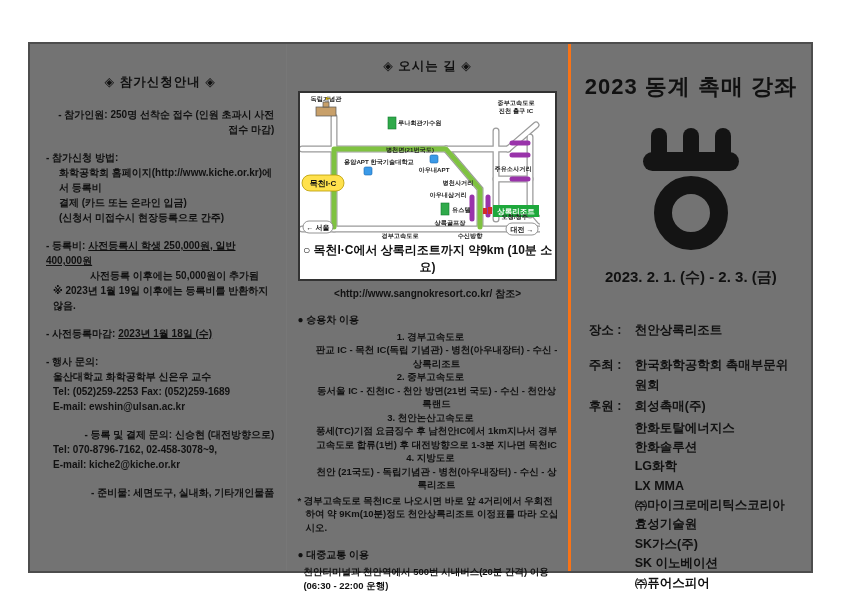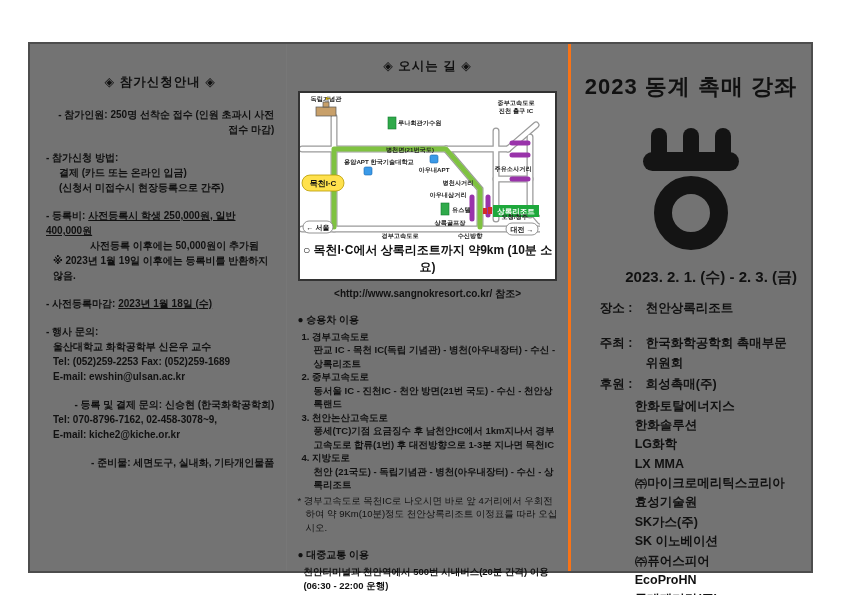"화학공학회 홈페이지(http://www.kiche.or.kr)에서 등록비" div.line { html: none -> <div>화학공학회 홈페이지(http://www.kiche.or.kr)에서 등록비</div> }
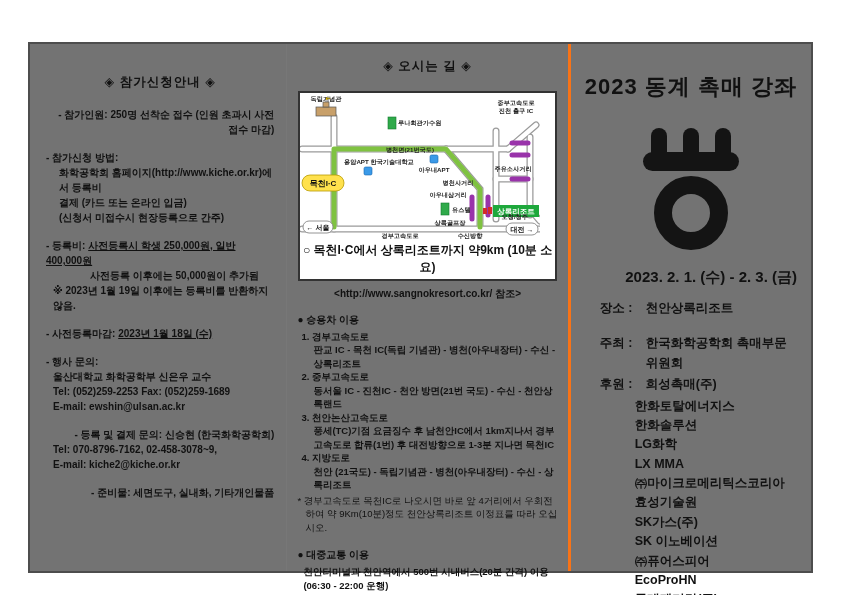"2023. 2. 1. (수) -" .dates { margin: 6px 0 12px 0 -> 6px 0 34px 0; text-align: right -> center }
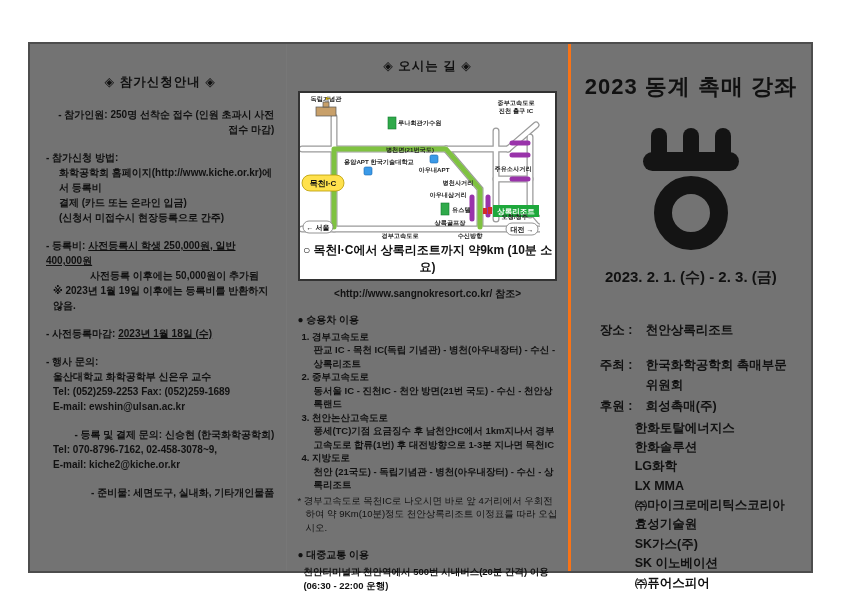"1. 경부고속도로" .route { text-align: none -> center }
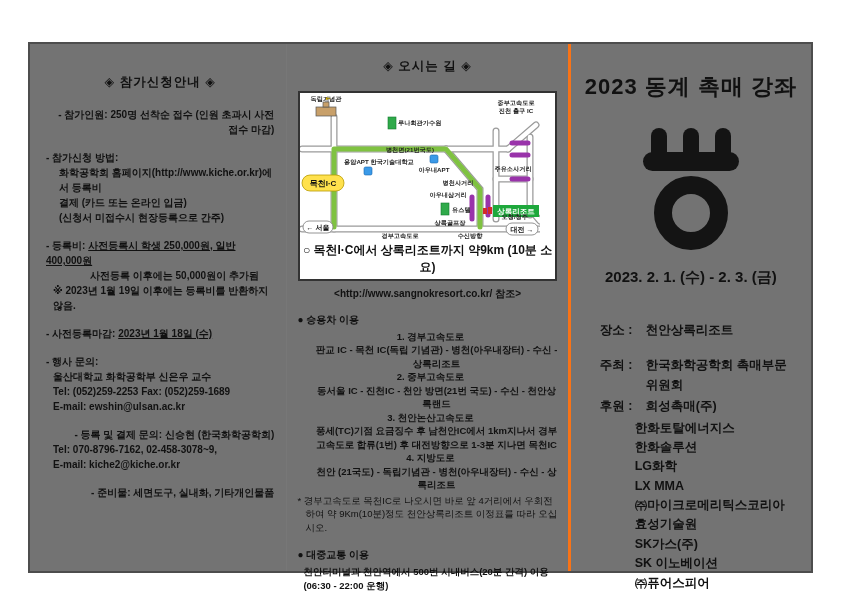"장소 :" .info-row { margin-left: 11px -> none }
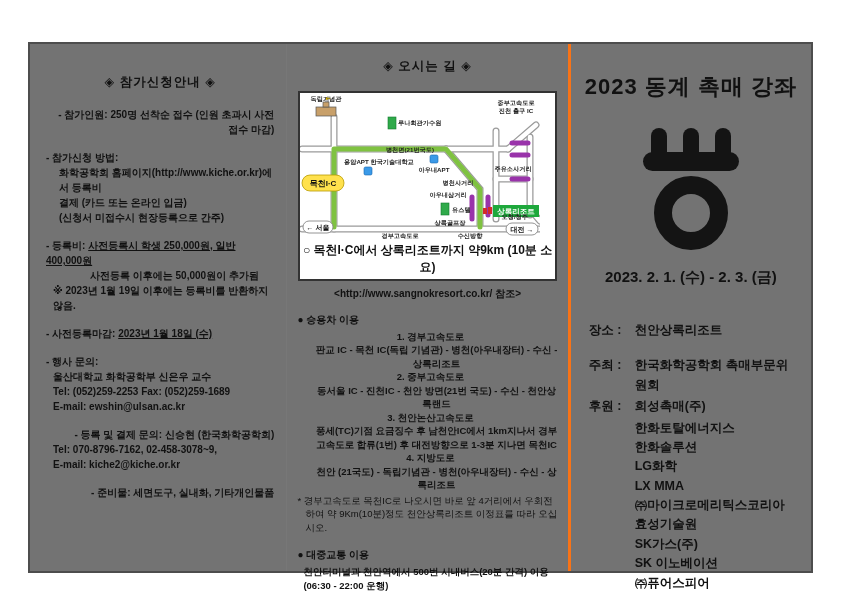"- 등록 및 결제 문의:" div.wrap { text: 한국화학공학회 -> 대전방향으로 }
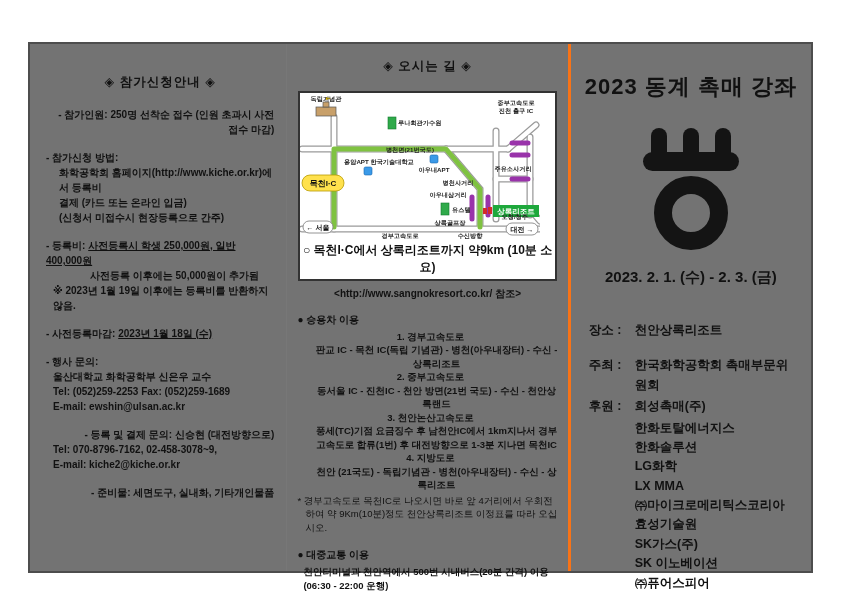"* 경부고속도로 목천IC로 나오시면 바로" .car-note { font-weight: 400 -> 700 }
